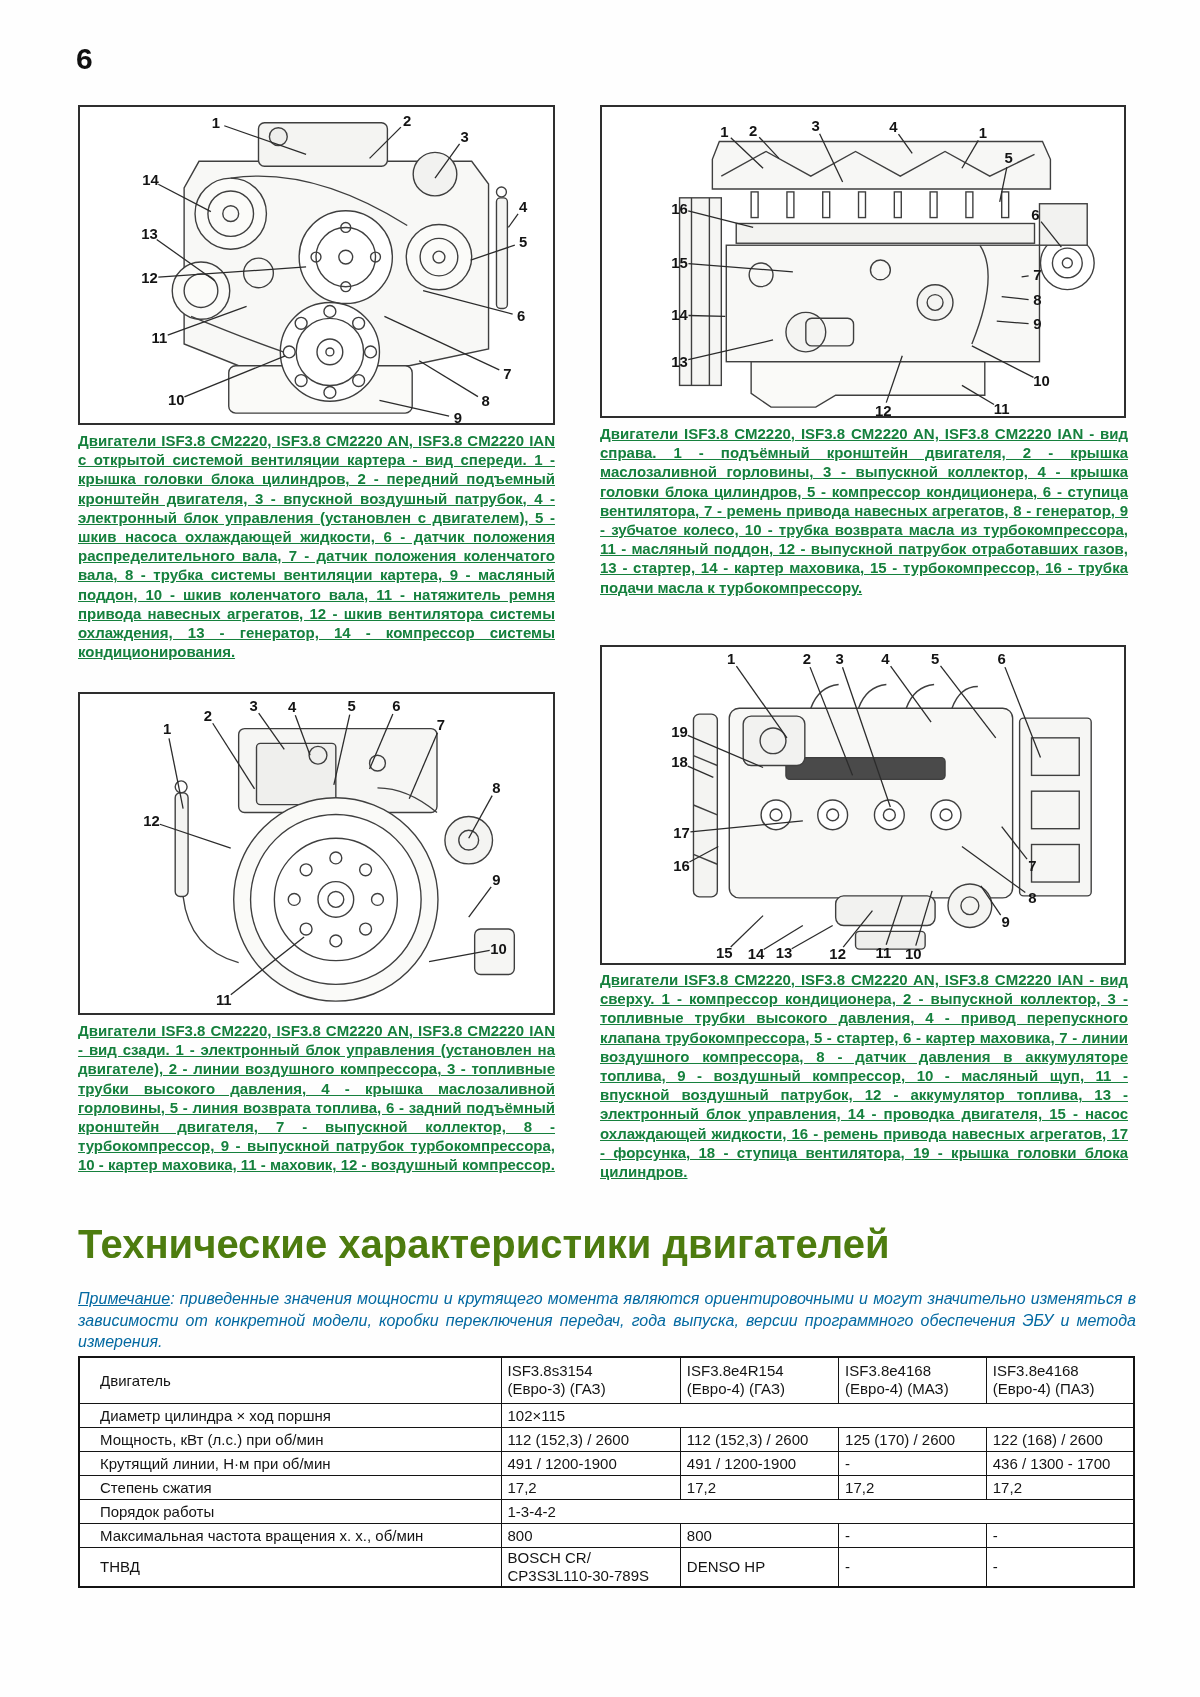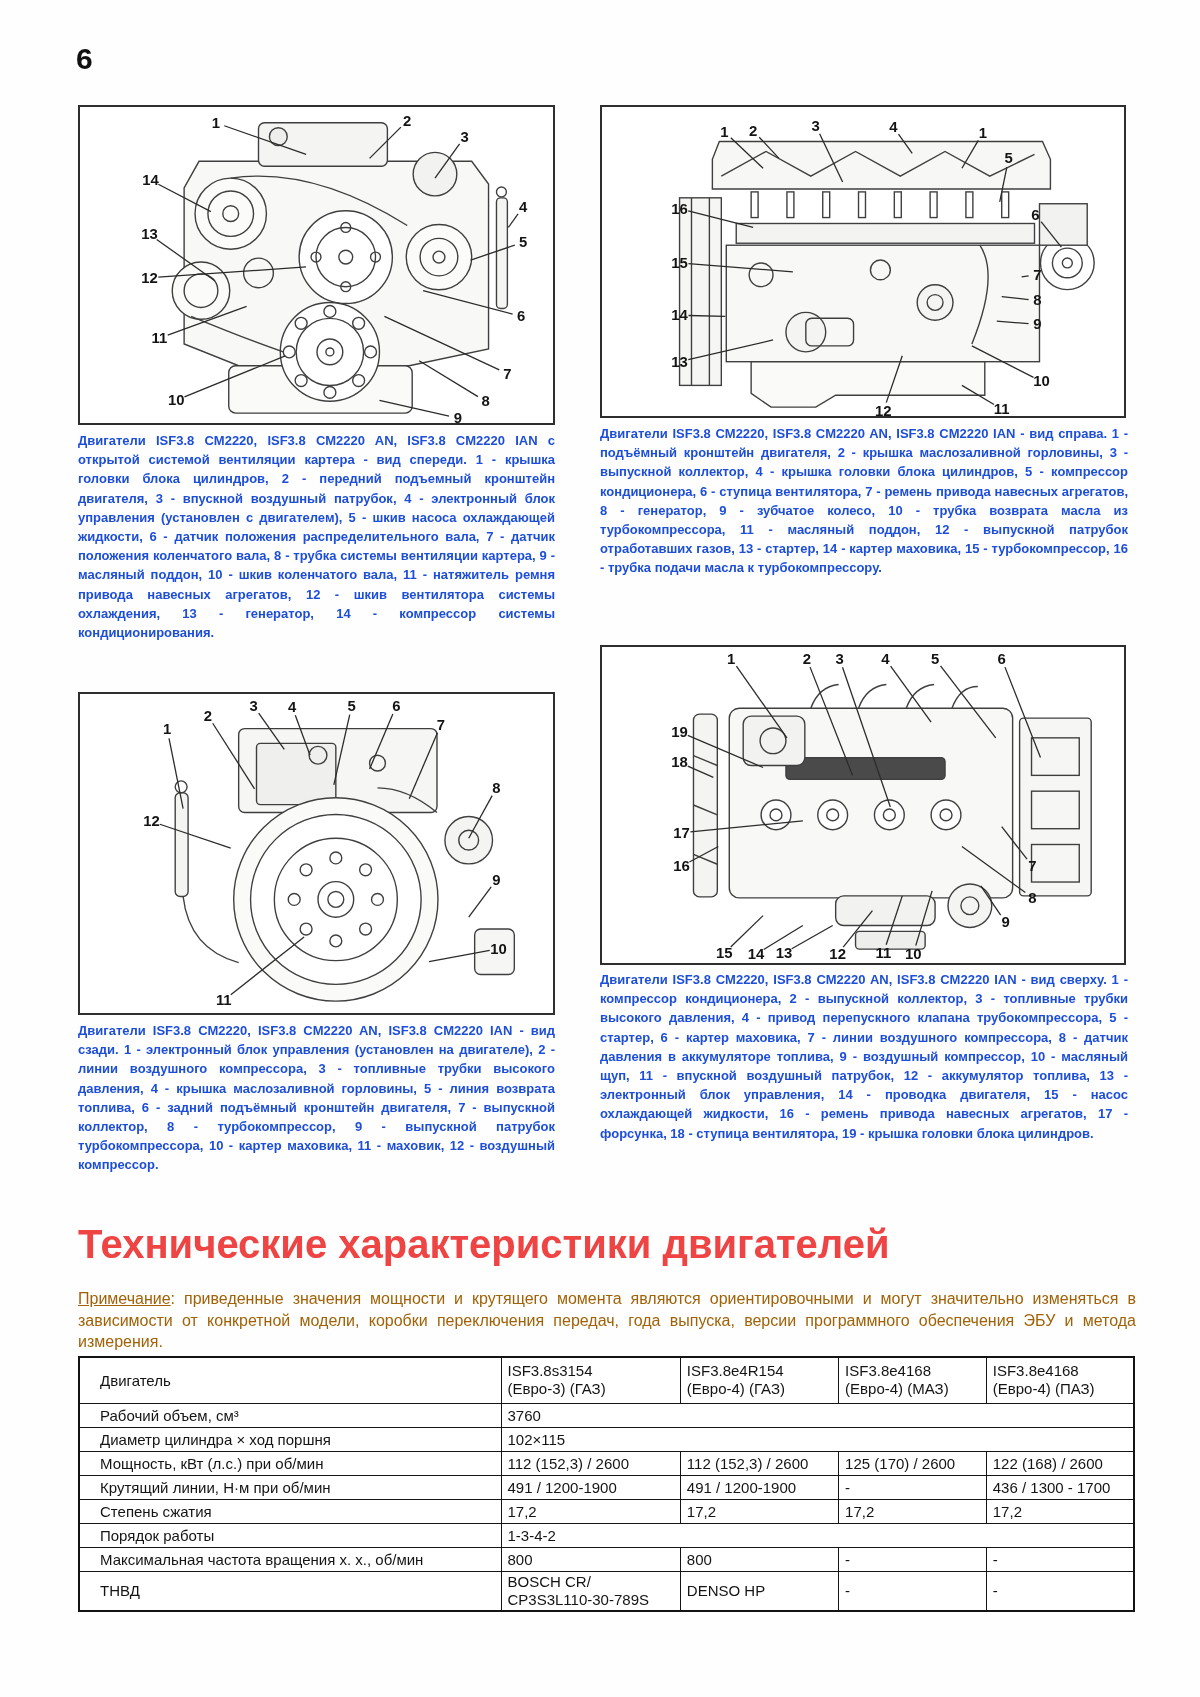"Двигатели ISF3.8 CM2220, ISF3.8 CM2220" .caption { color: #1d4ed8 -> #15803d; font-size: 13px -> 15px; text-decoration: none -> underline }
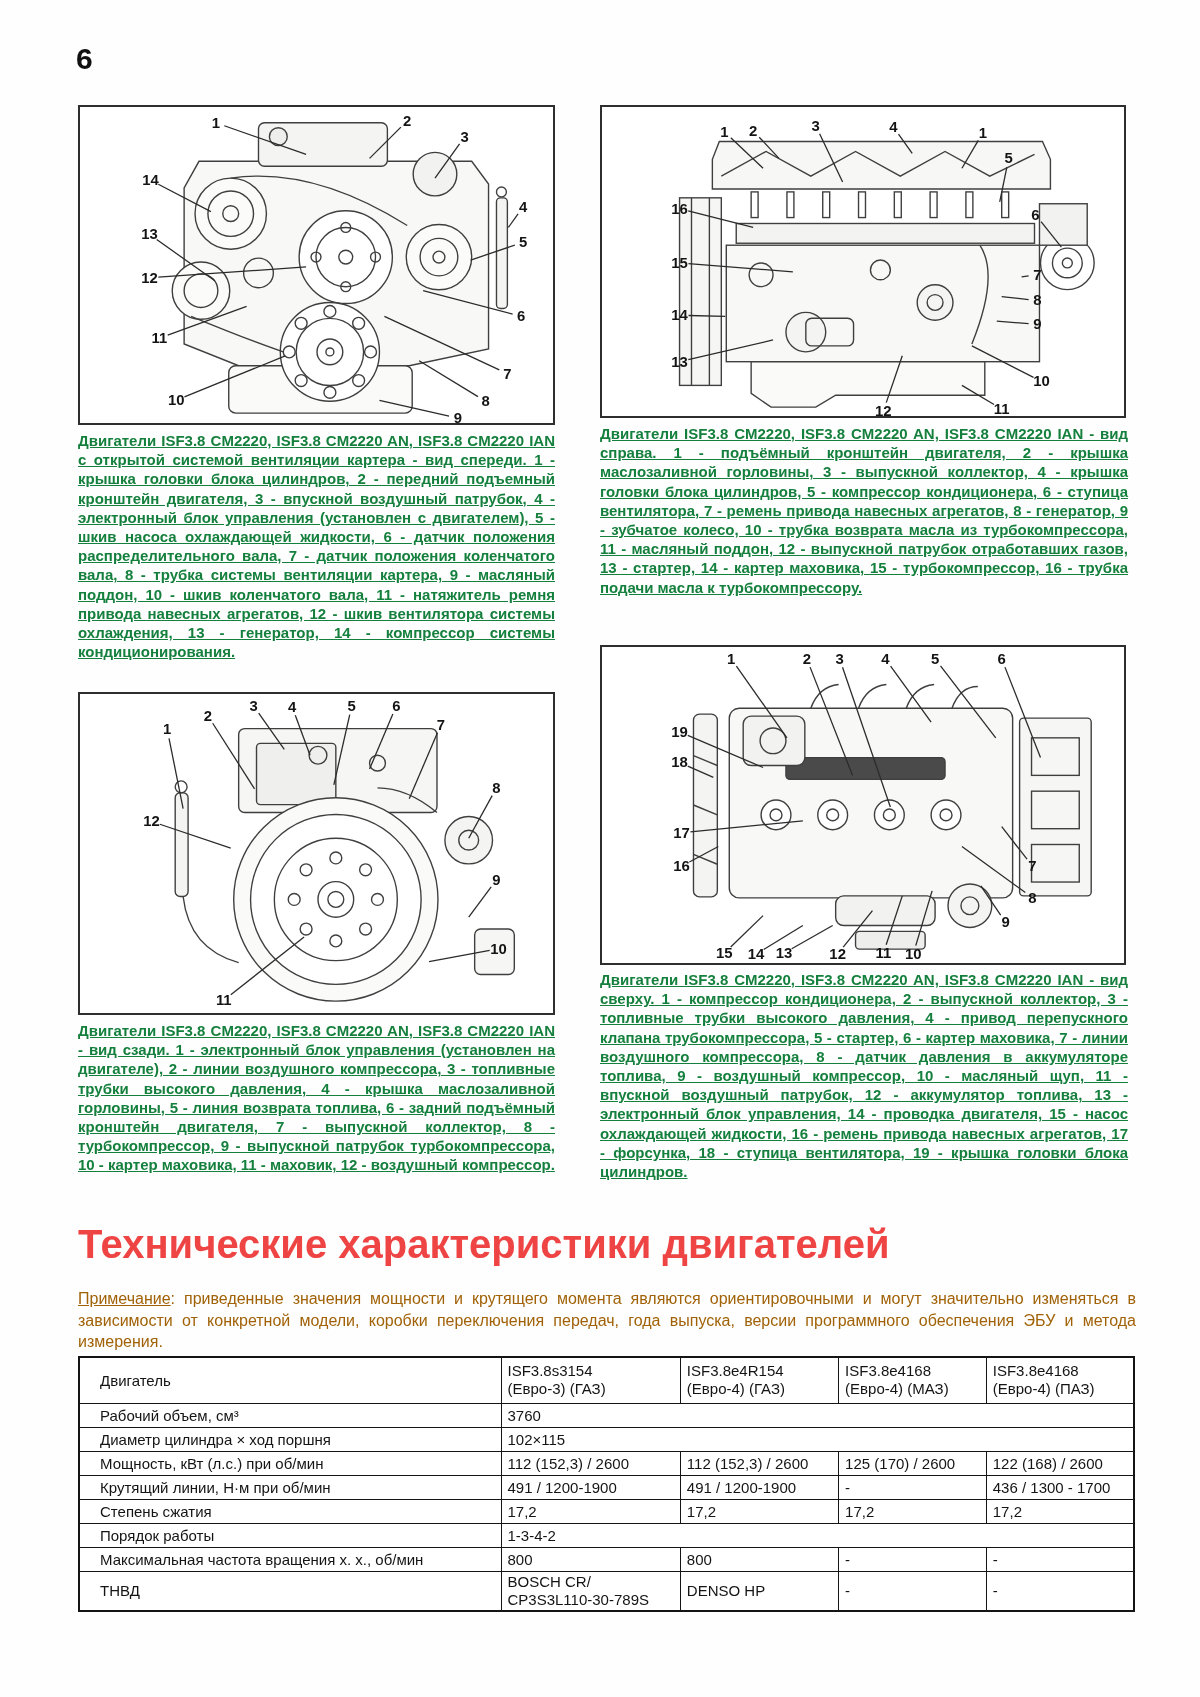"Технические характеристики двигателей" .heading { color: #ef4444 -> #4d7c0f }
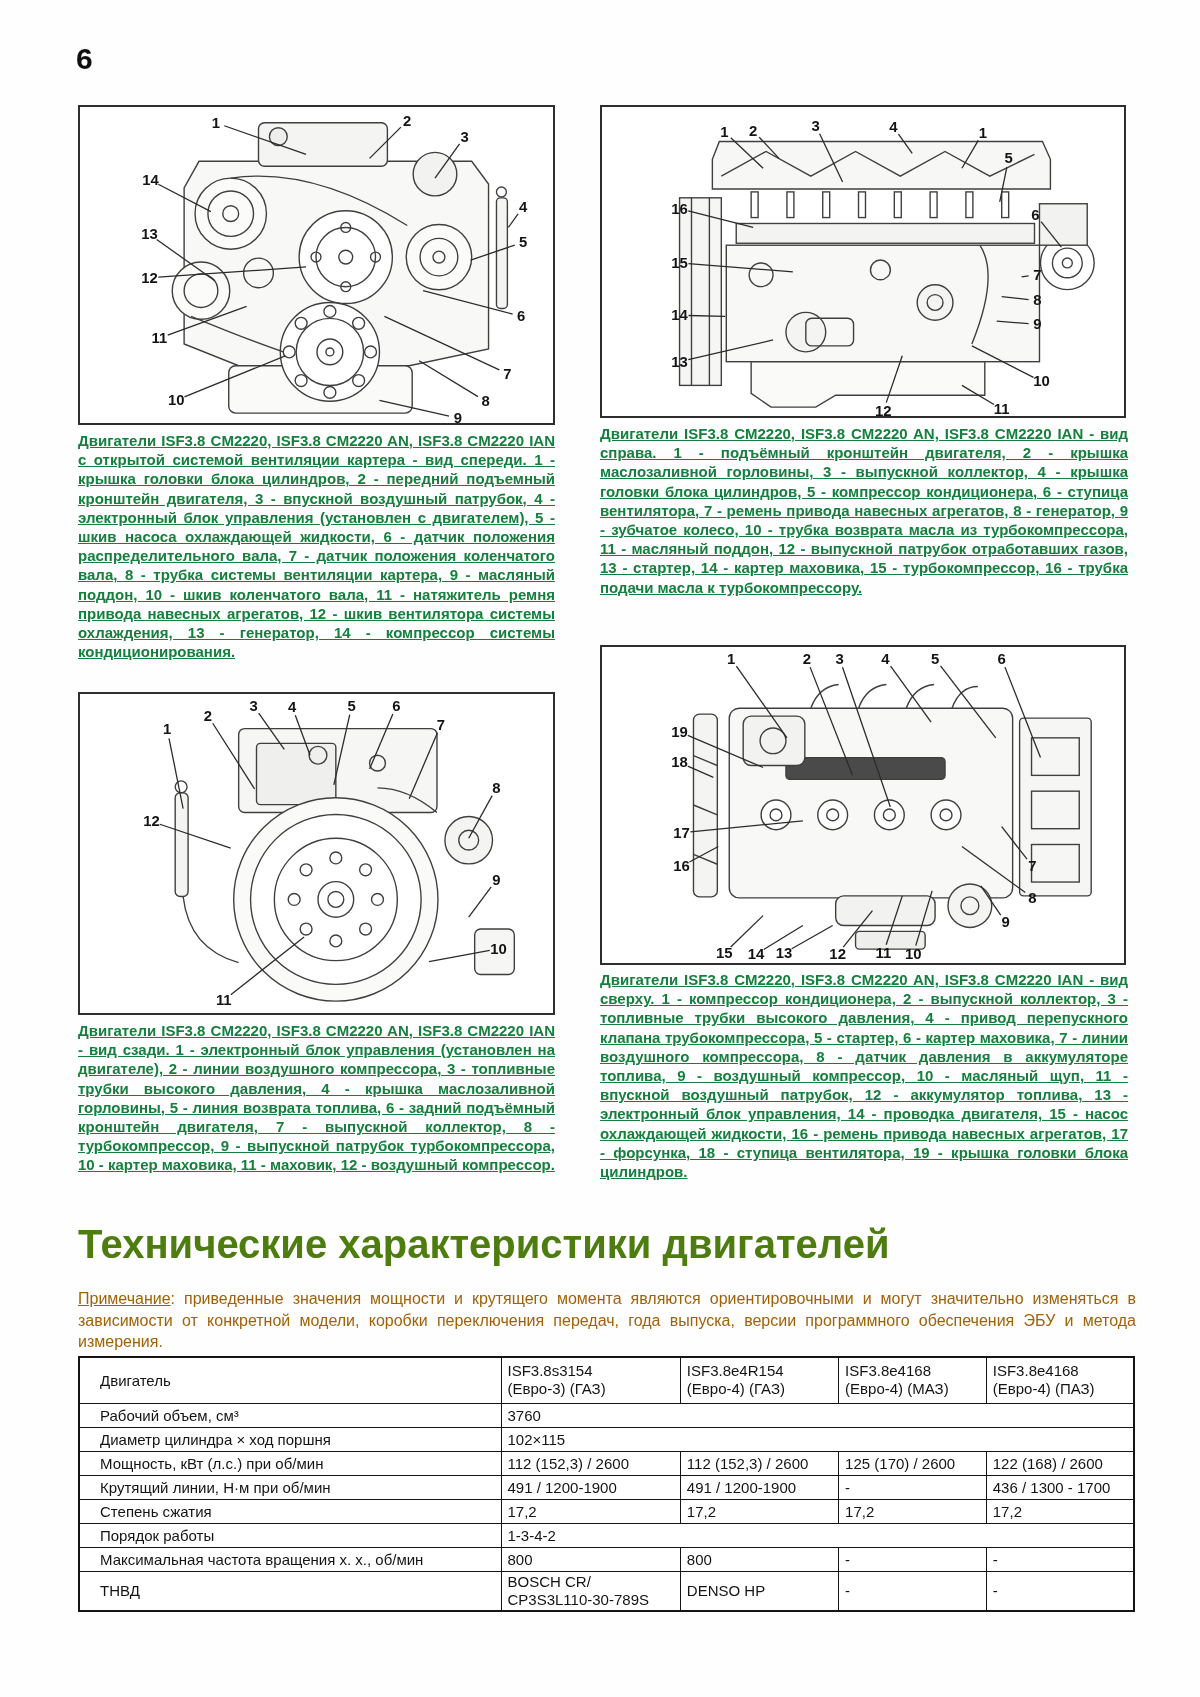"Примечание: приведенные значения" .note { color: #a16207 -> #0369a1; font-style: none -> italic }
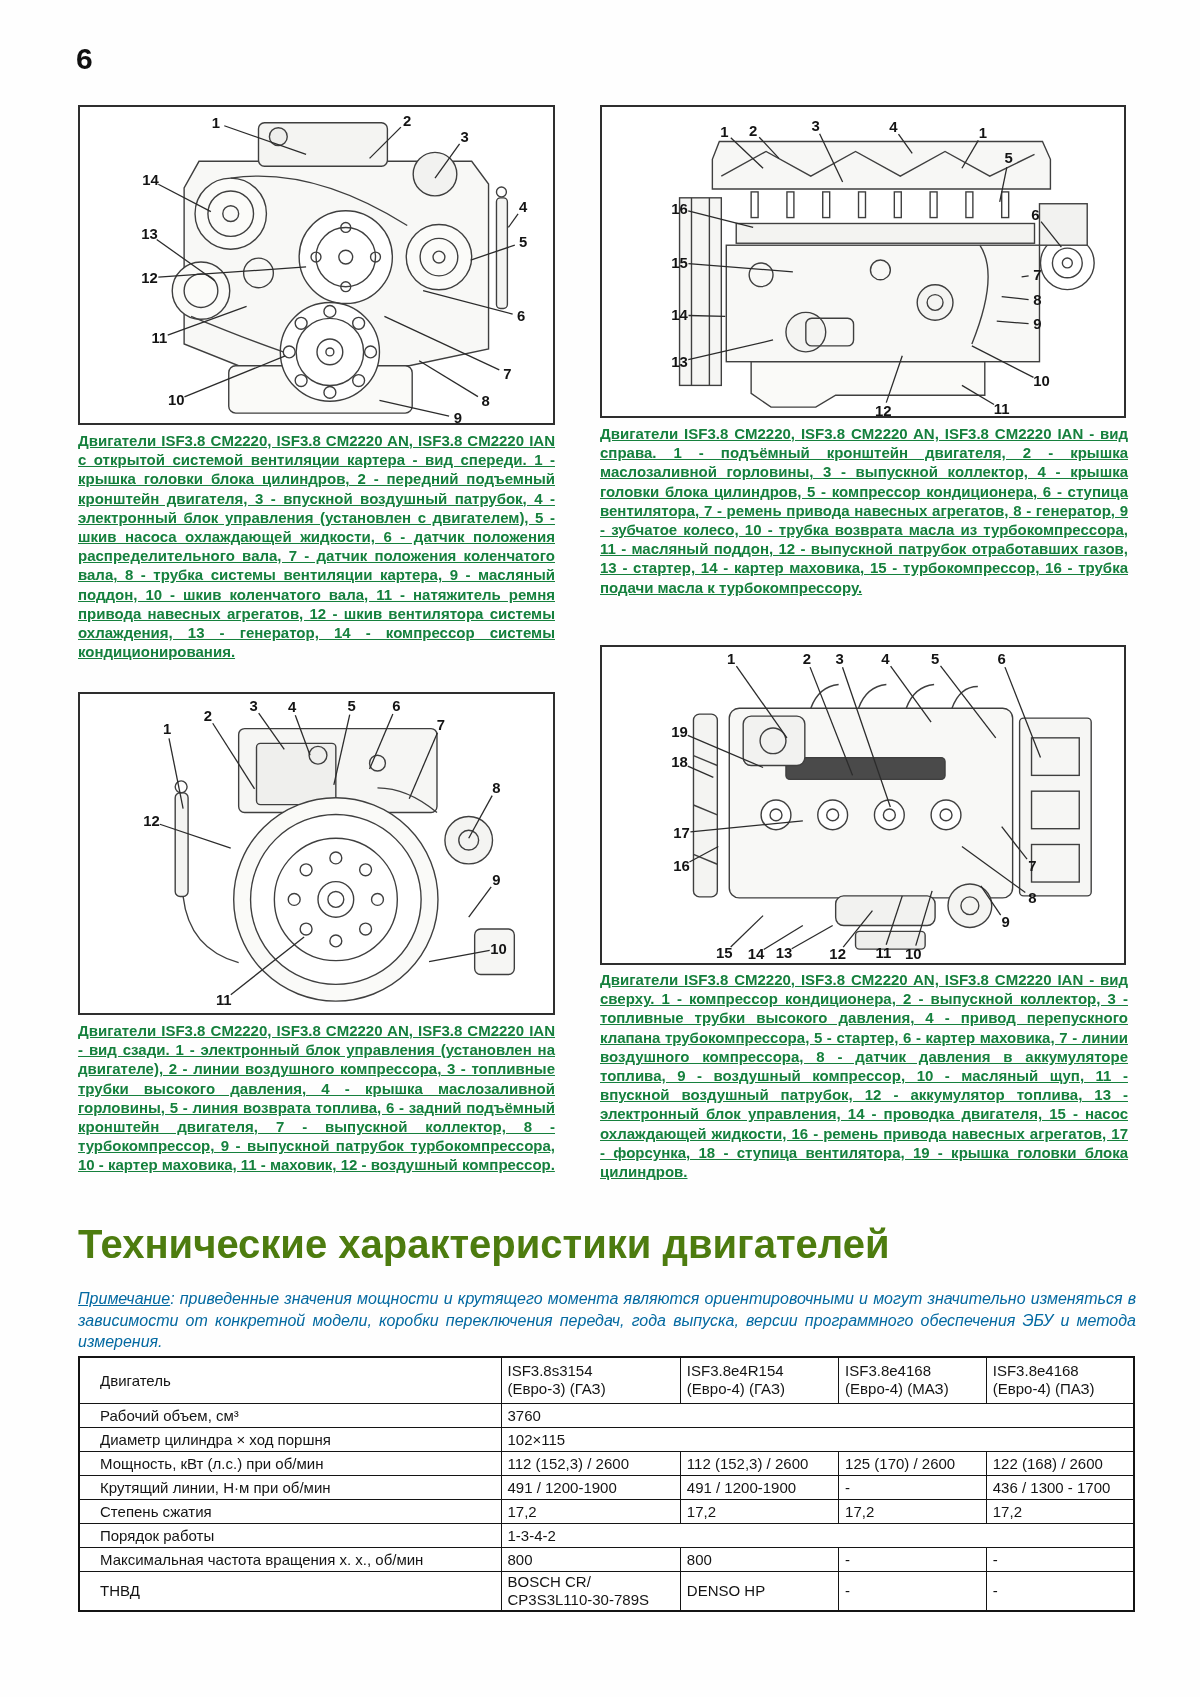"Рабочий объем, см³" tr { html: <tr> <td>Рабочий объем, см³</td> <td>3760</td> </tr> -> none }
